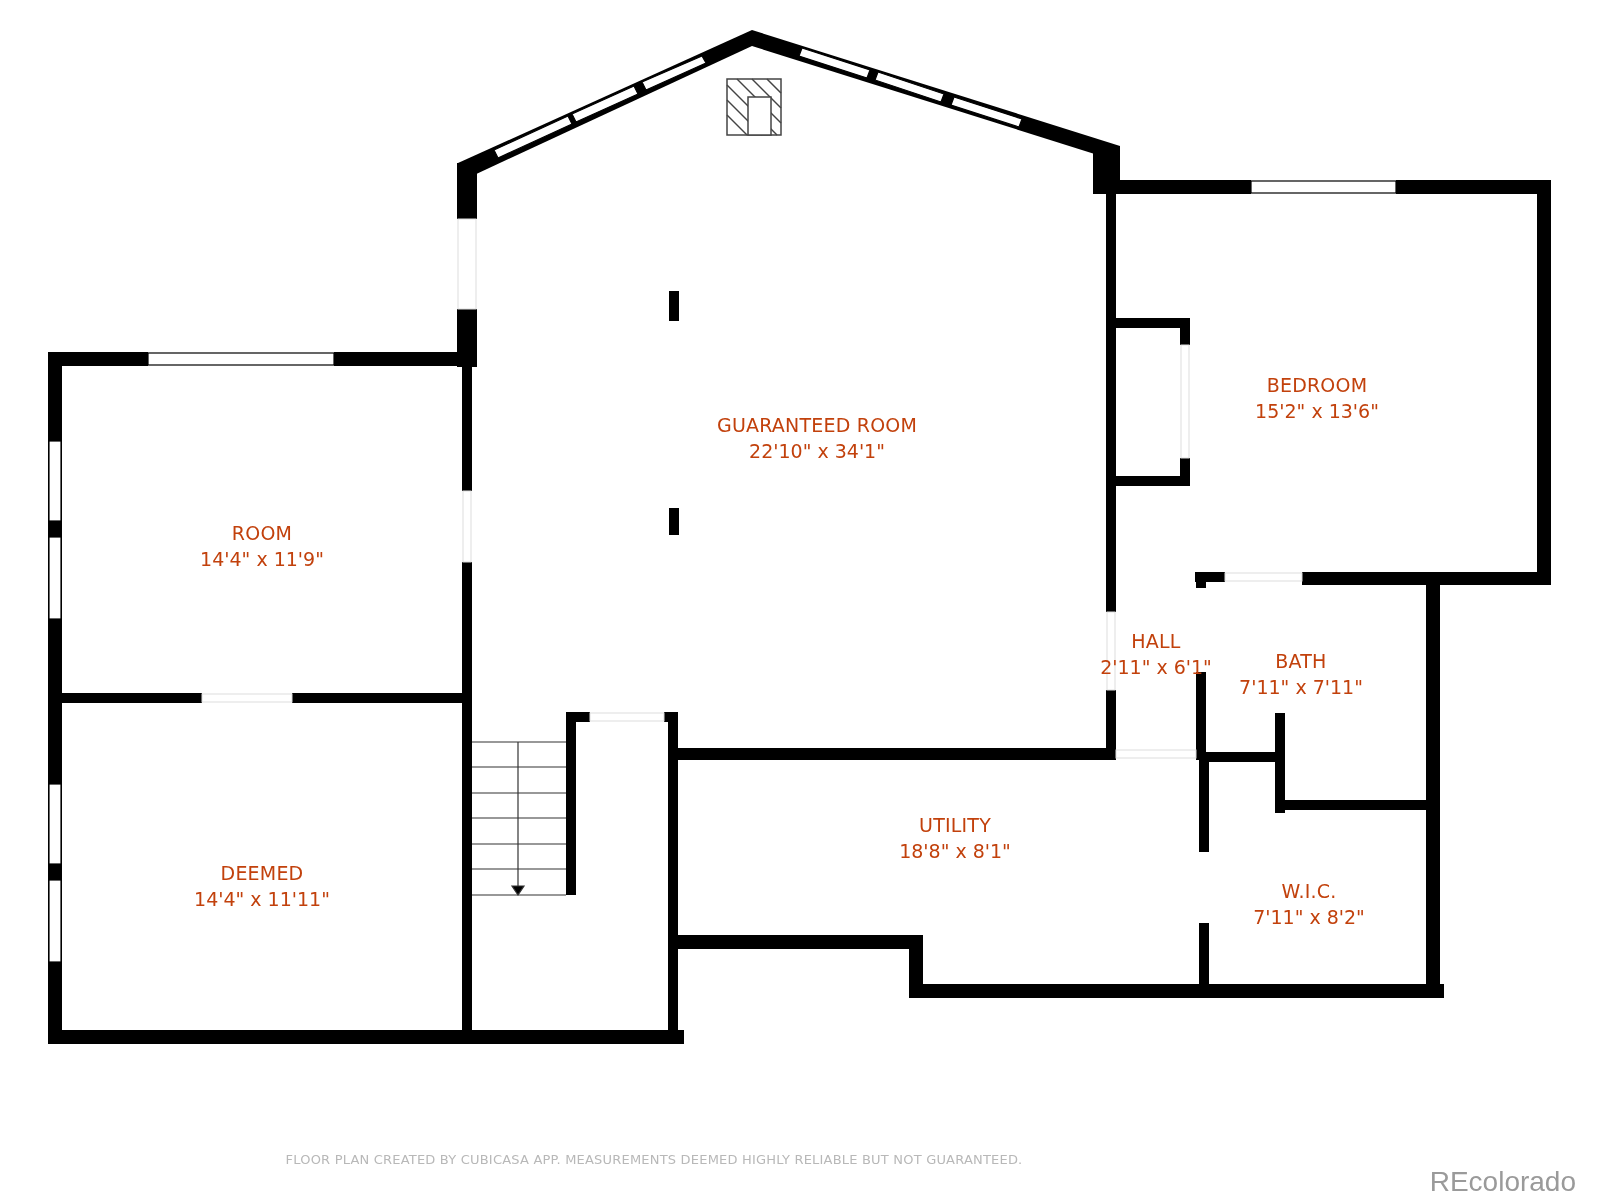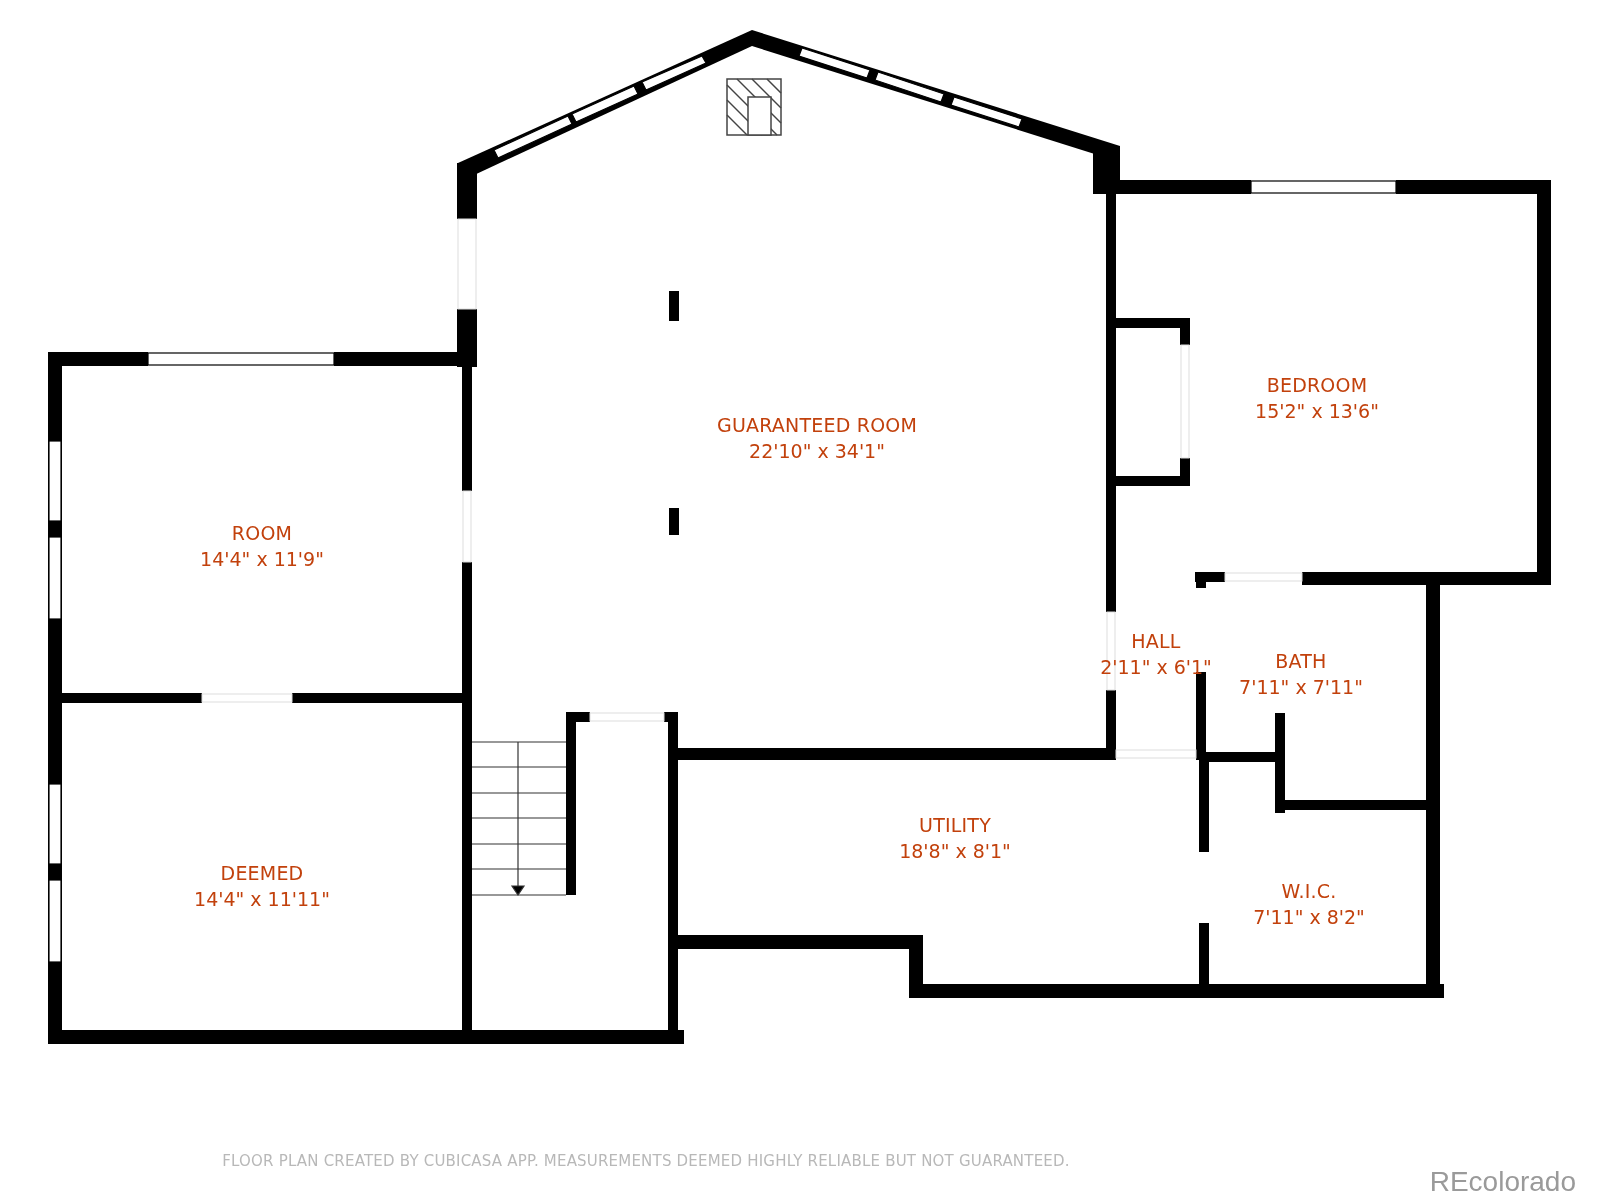"FLOOR PLAN CREATED BY CUBICASA" .footer { font-size: 15px -> 13px; left: 4px -> 12px }
